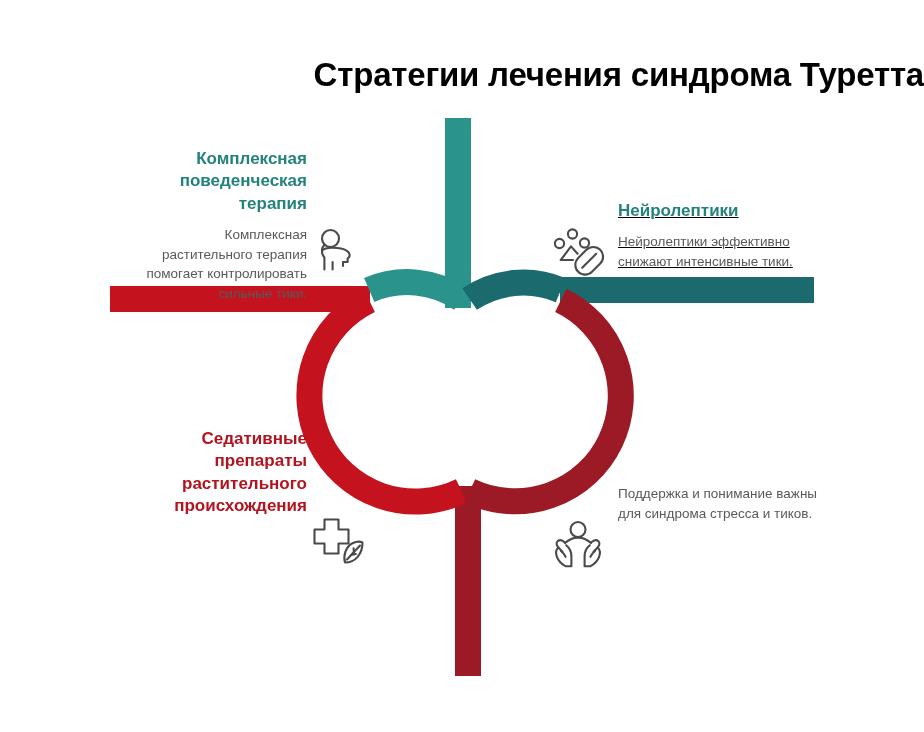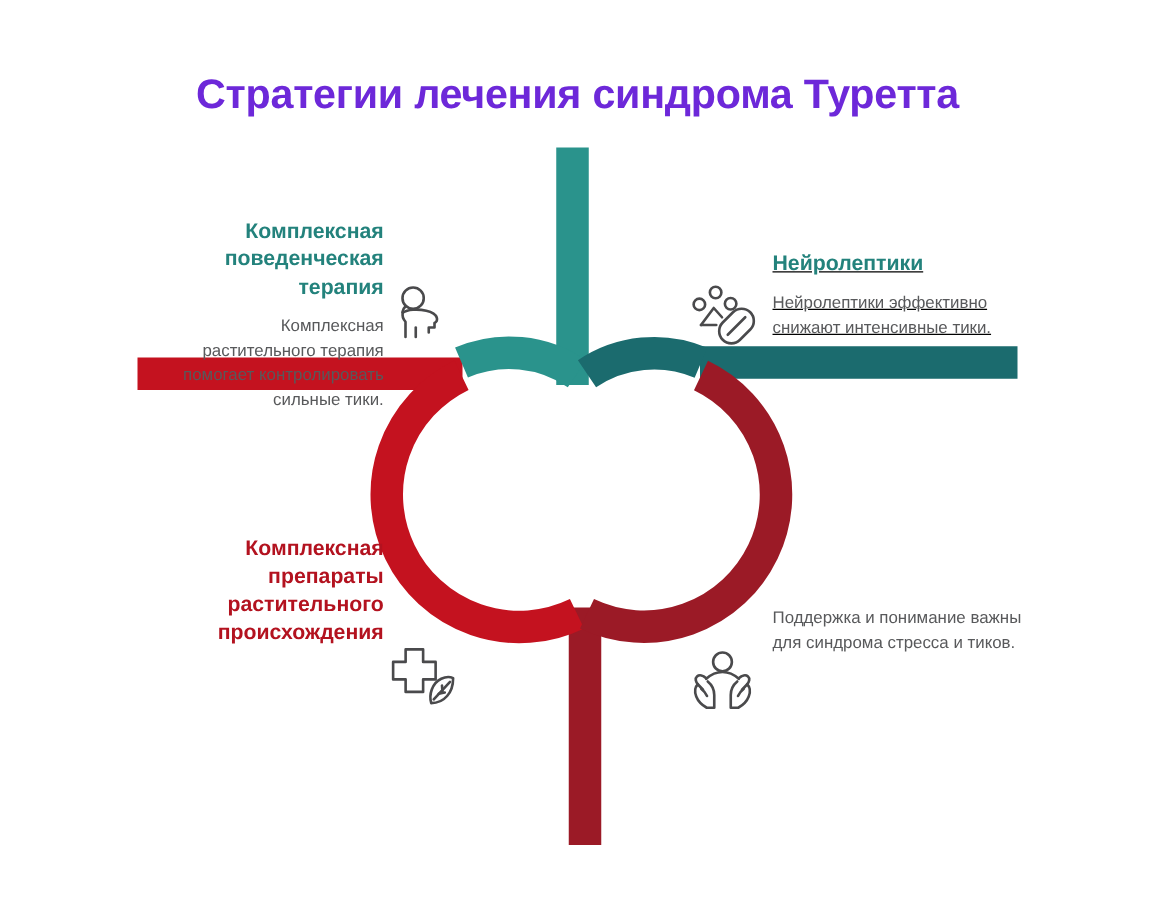"Стратегии лечения синдрома Туретта" .title { color: #6d28d9 -> #000000; text-align: center -> right }
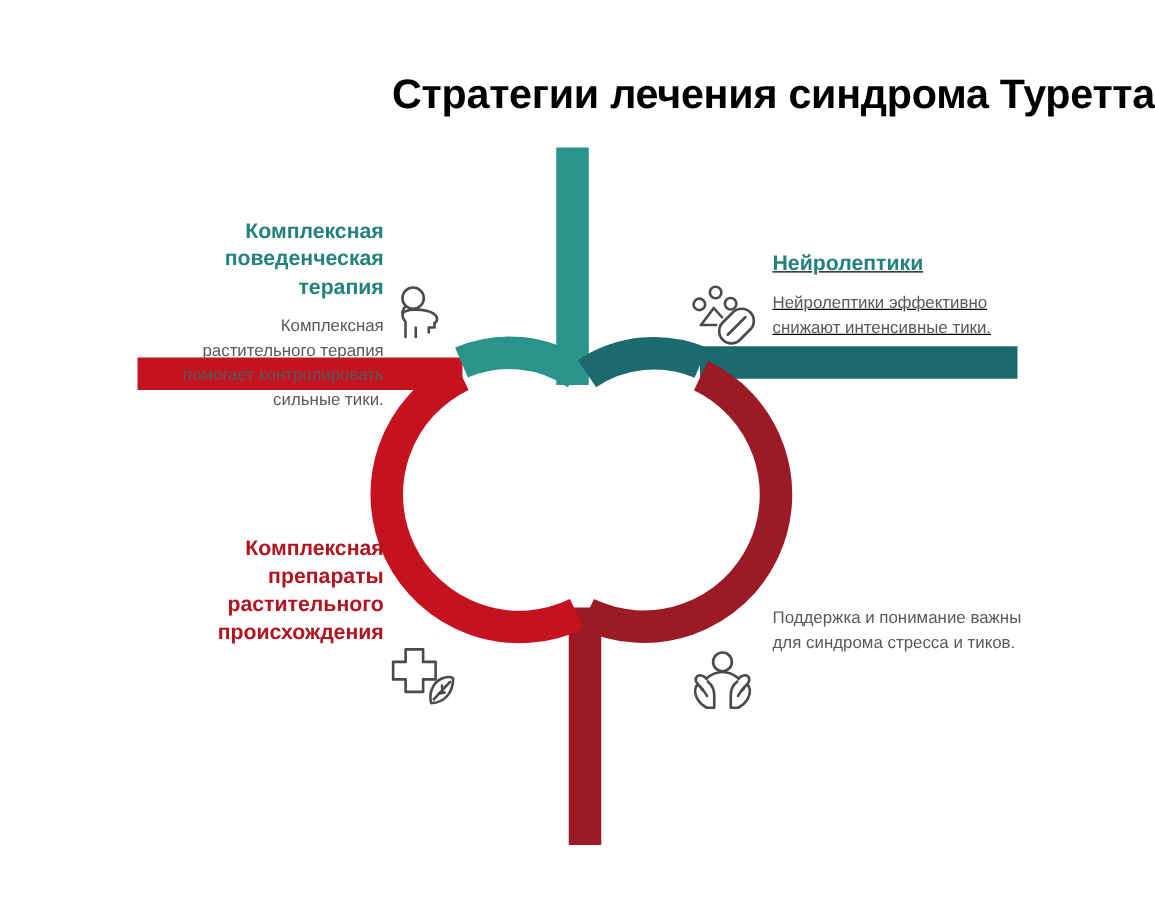"Комплексная поведенческая терапия" #block-cbt { top: 174px -> 148px }
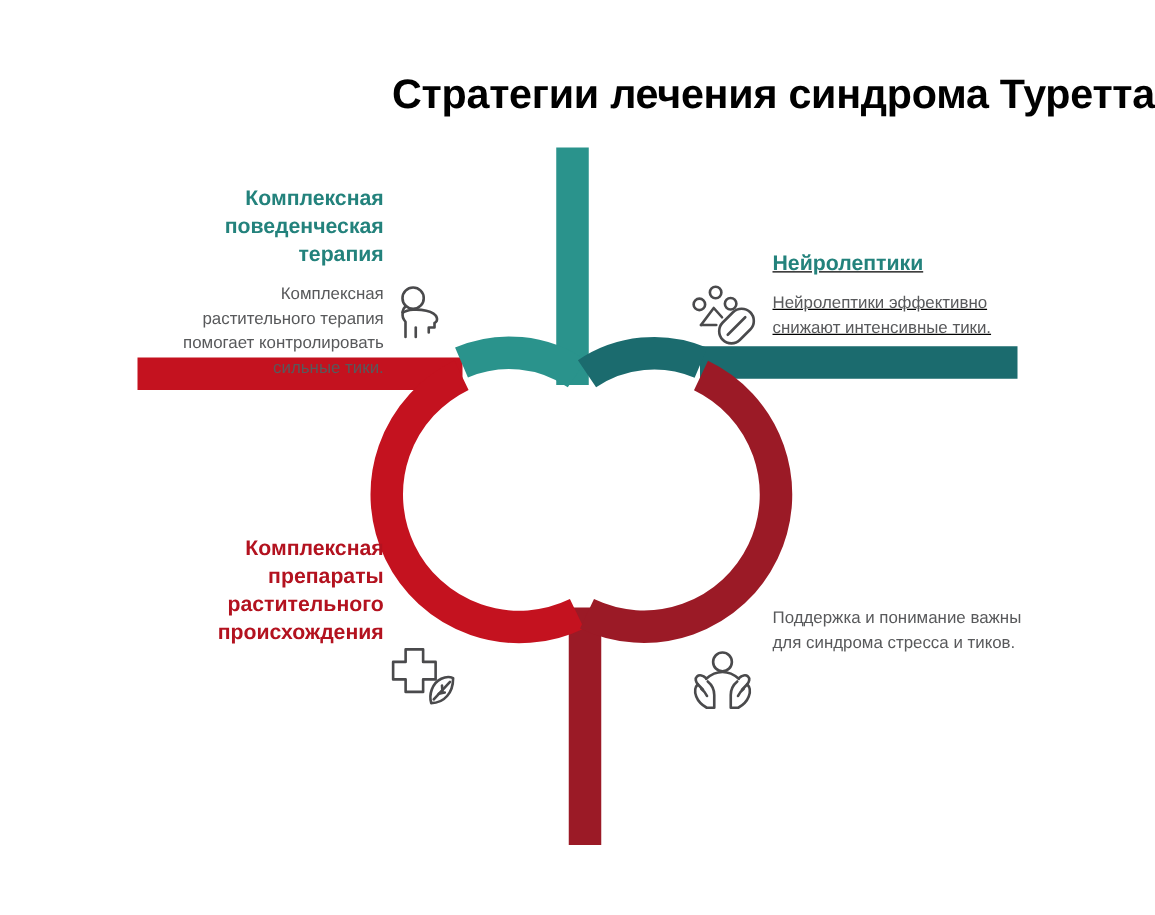"Комплексная препараты растительного" h3 { text: Комплексная -> Седативные }
